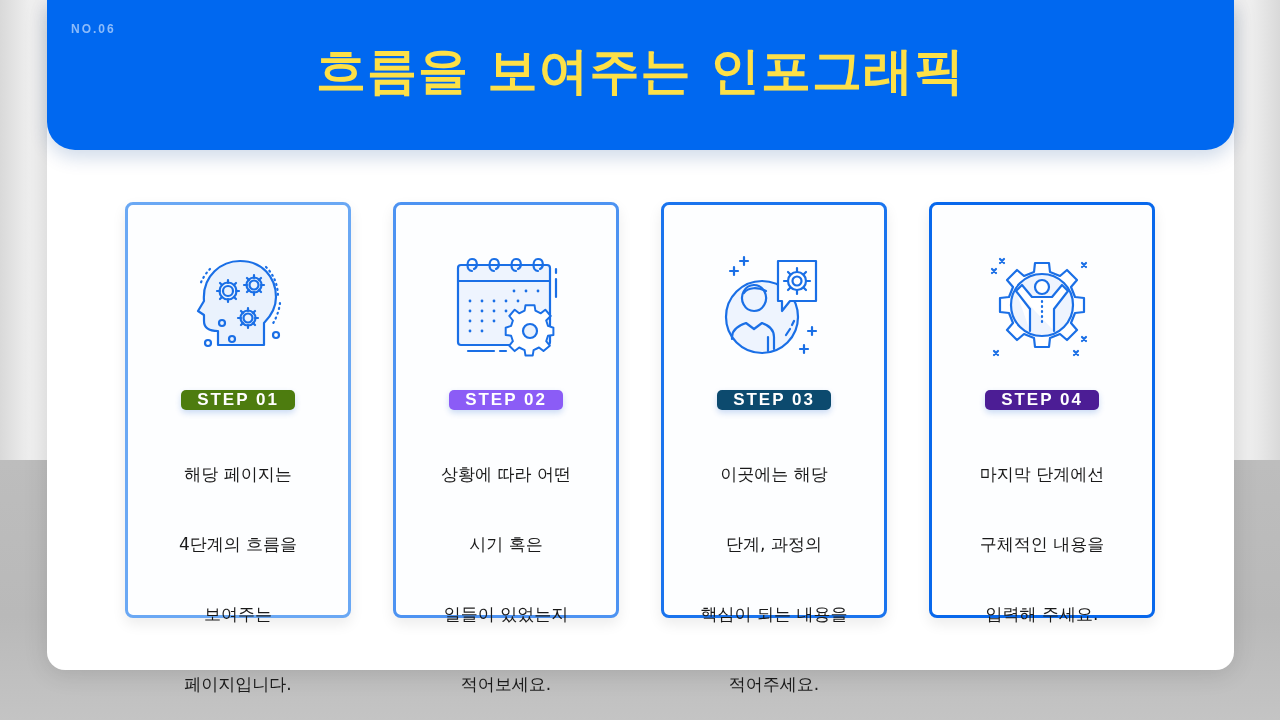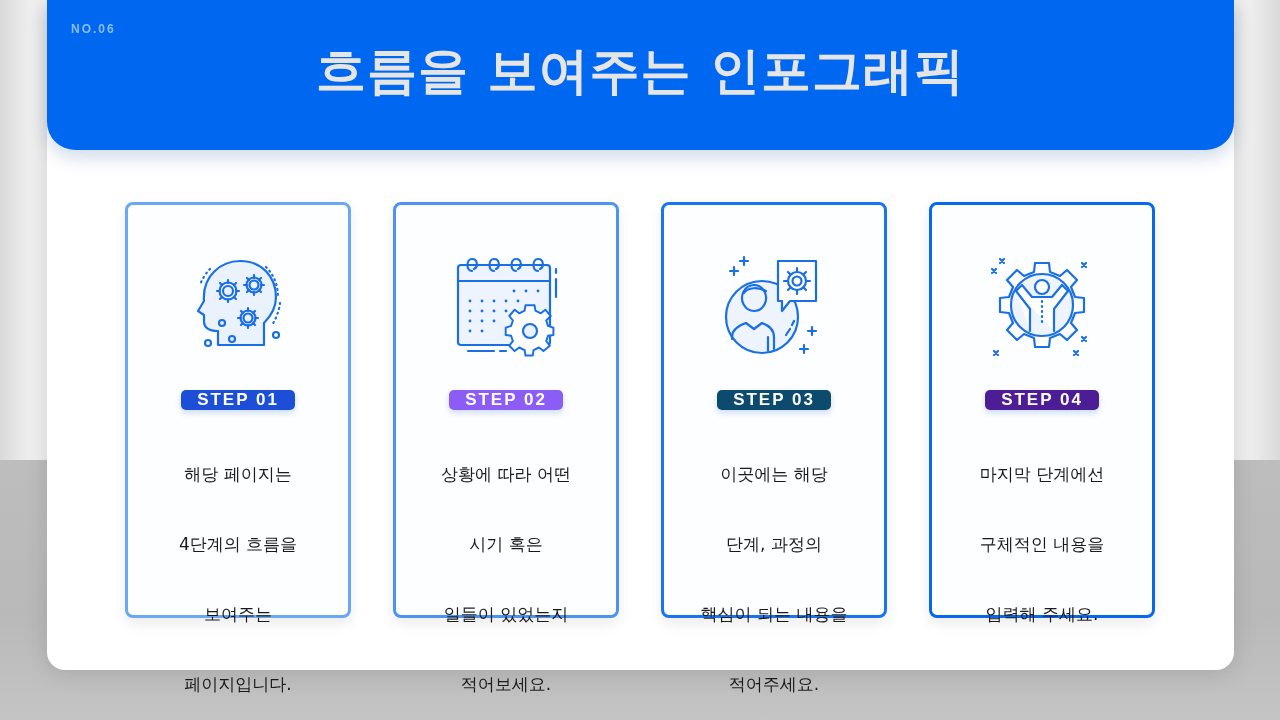"흐름을 보여주는 인포그래픽" .title { color: #e5e5e5 -> #fde047 }
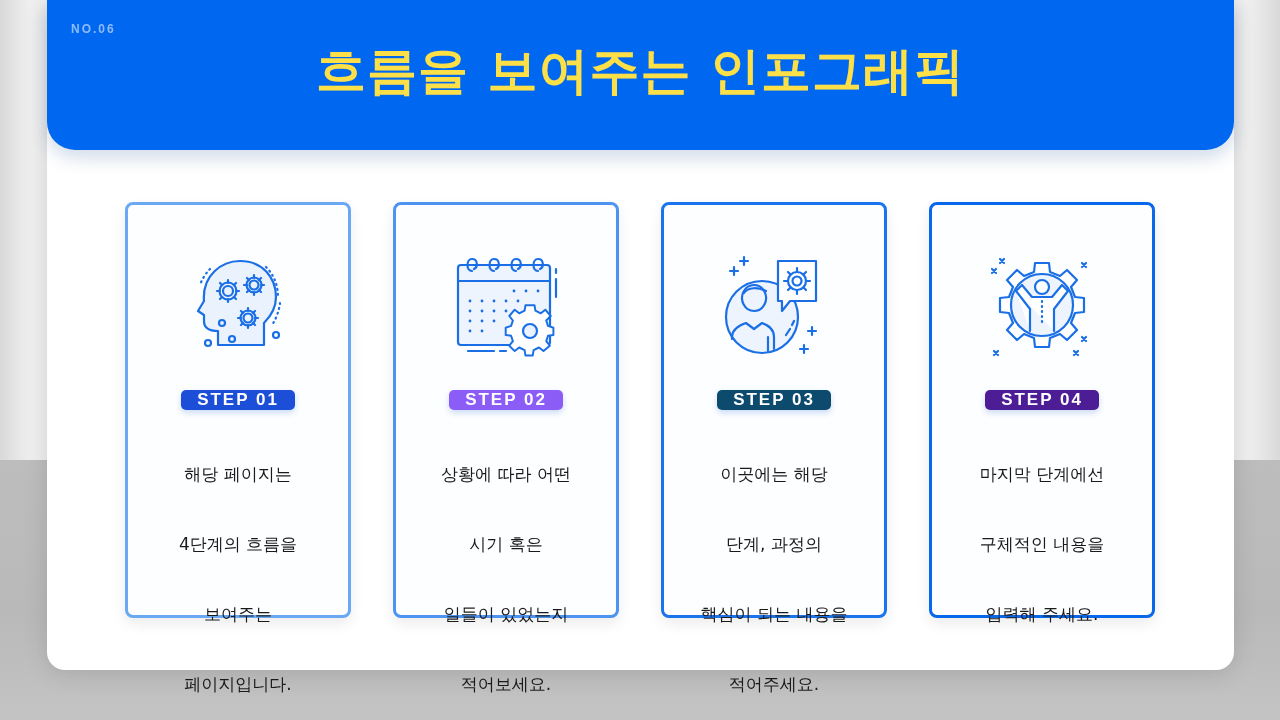"STEP 01" div.badge { background: #1d4ed8 -> #4d7c0f }
